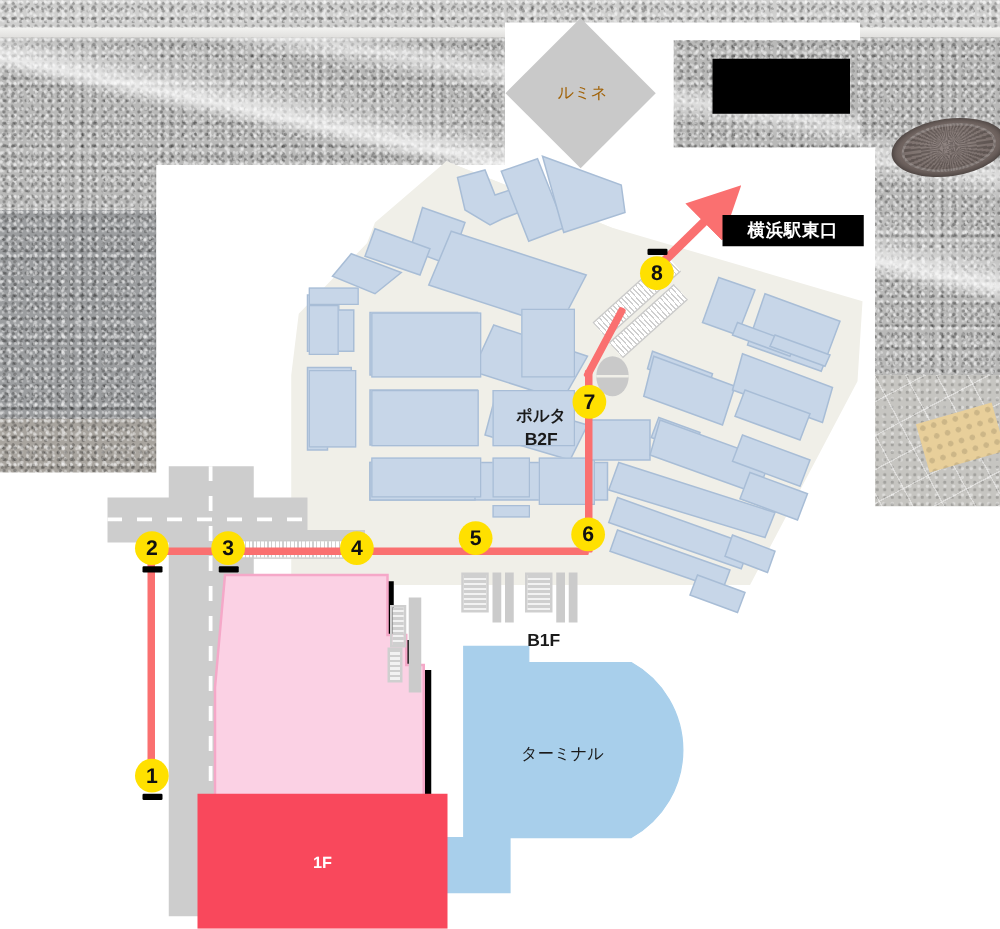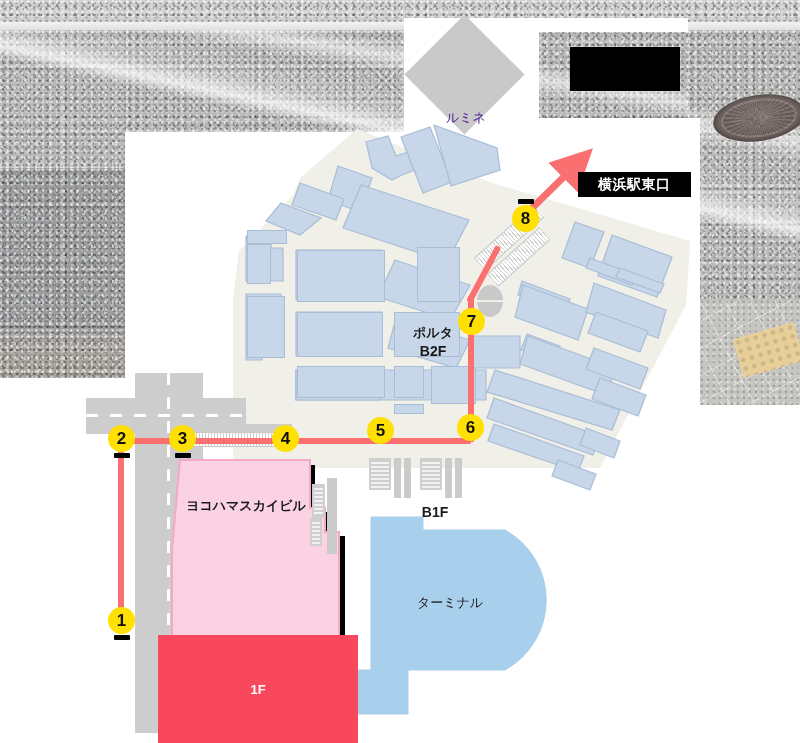"ルミネ" .lumine-txt { color: #4c1d95 -> #a16207; margin-top: 44px -> none }
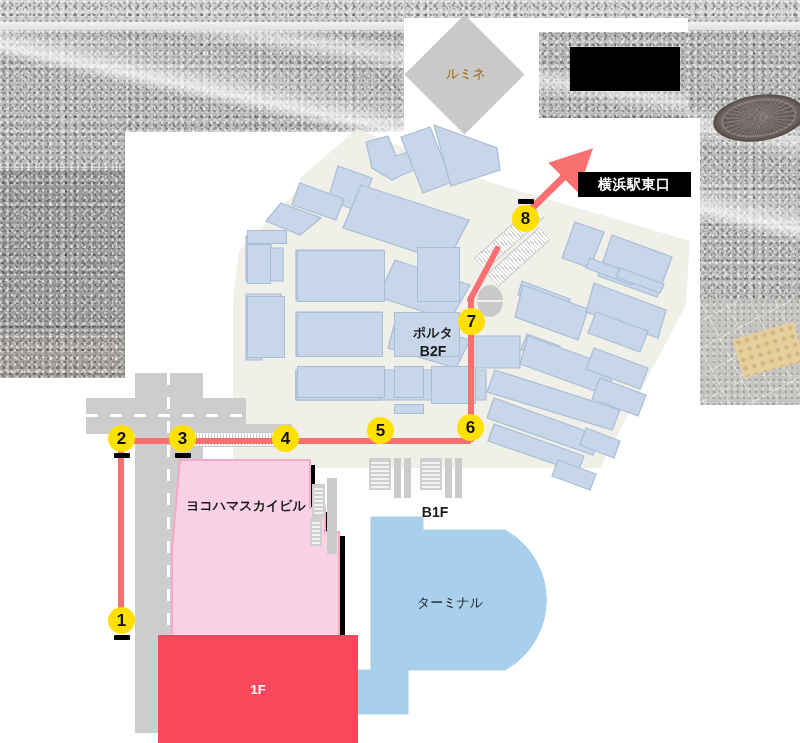"ヨコハマスカイビル" div.lbl { html: <div>ヨコハマスカイビル</div> -> none }
